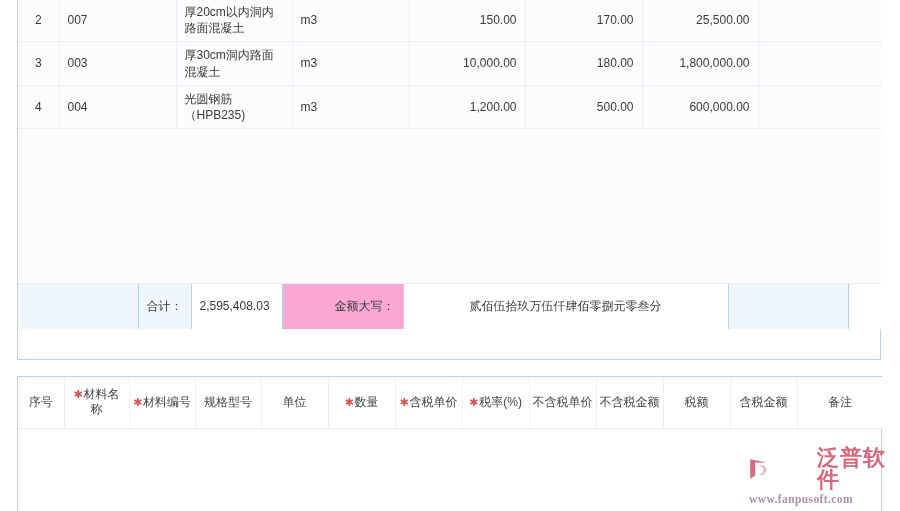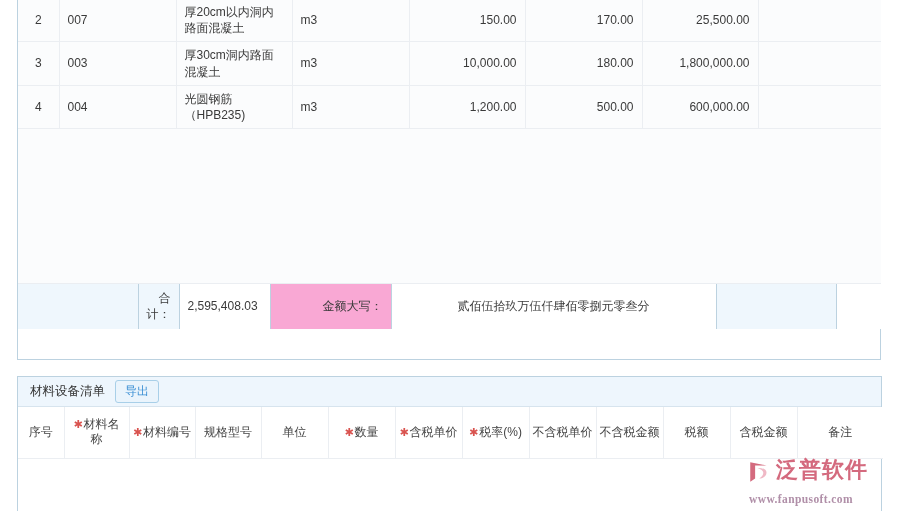"合计：" .s-lbl1 { width: 41px -> 53px }
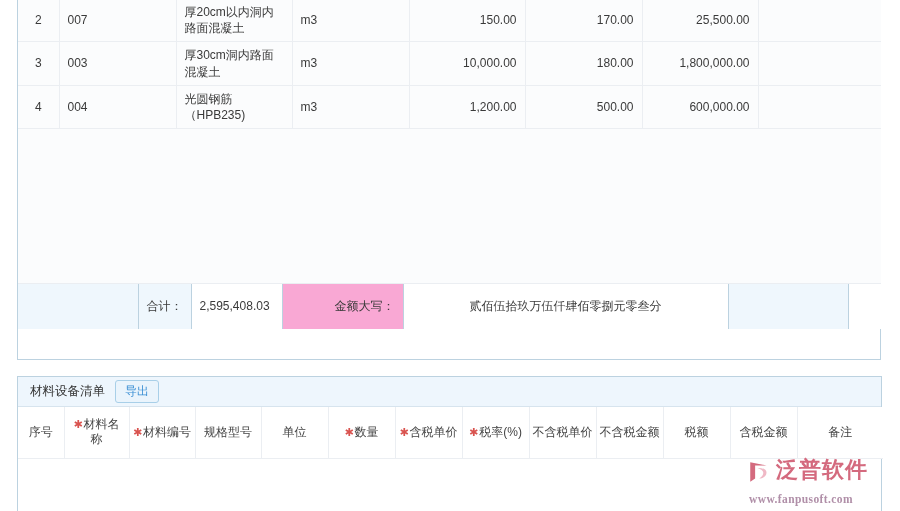"材料设备清单" div.panel-head { html: <div> <span>材料设备清单</span> <span>导出</span> </div> -> none }
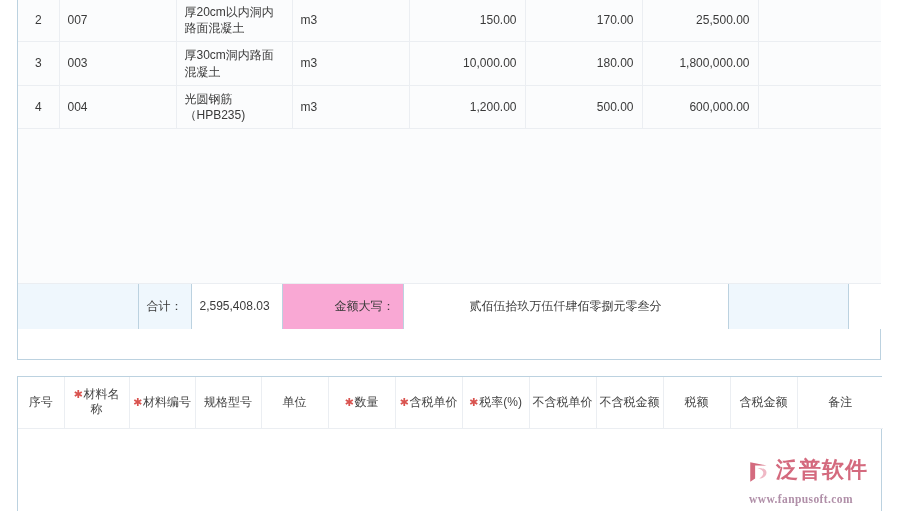"泛普软件" .wm-row { align-items: none -> center; gap: none -> 41px }
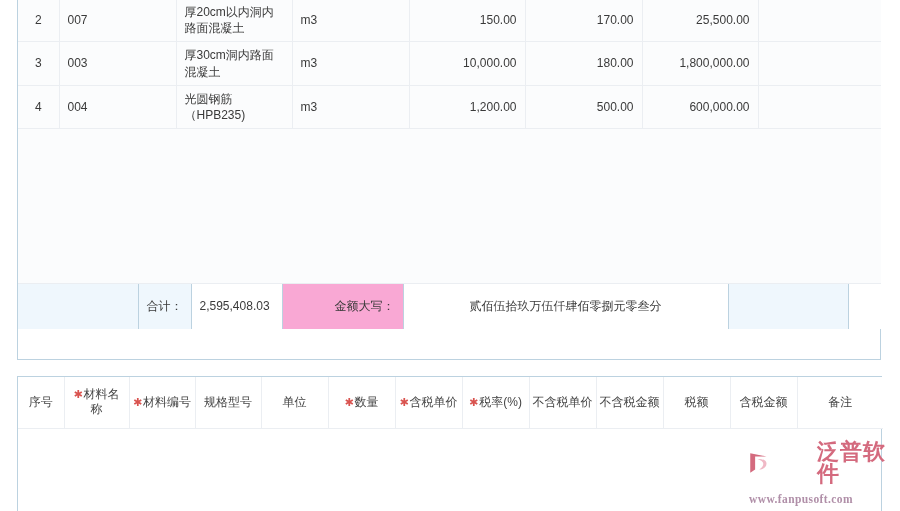"www.fanpusoft.com" .wm-url { margin-top: 8px -> 2px }
